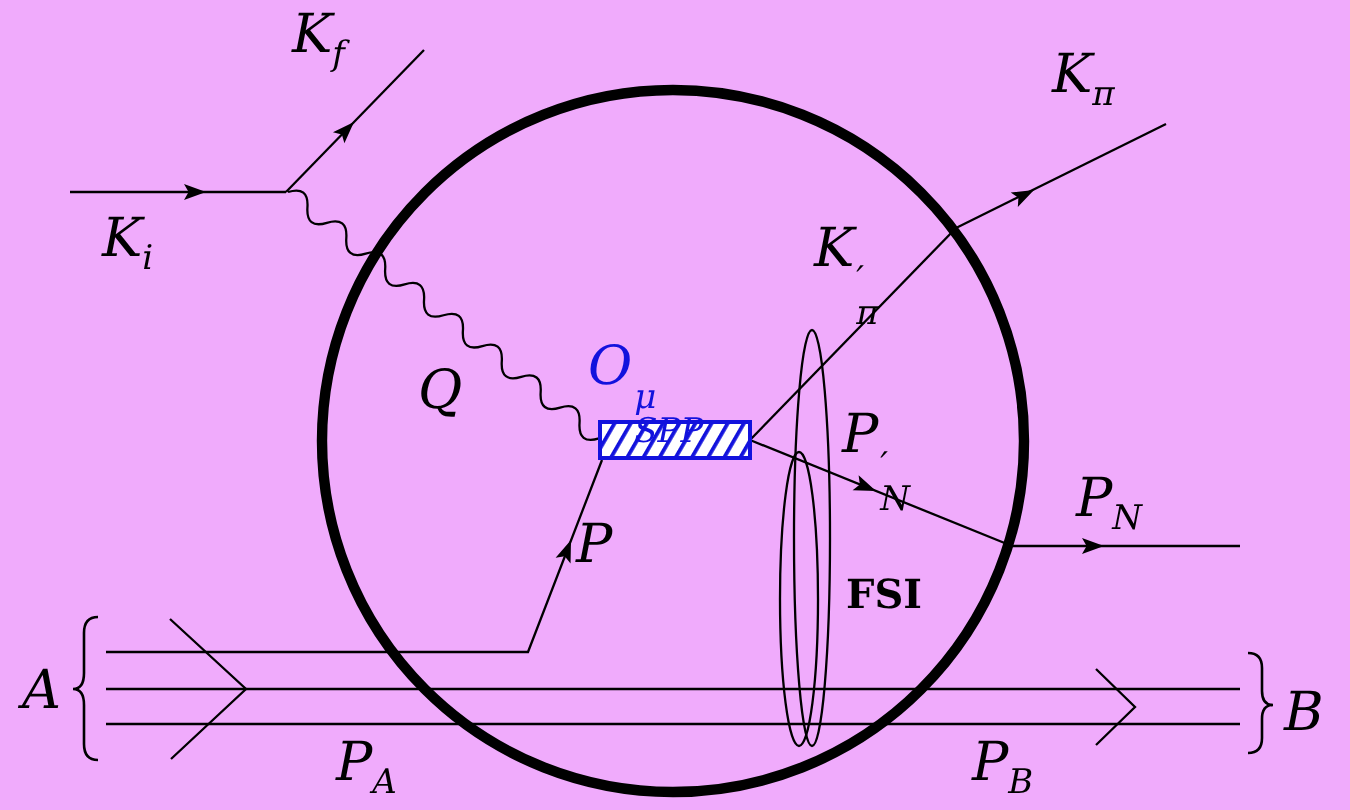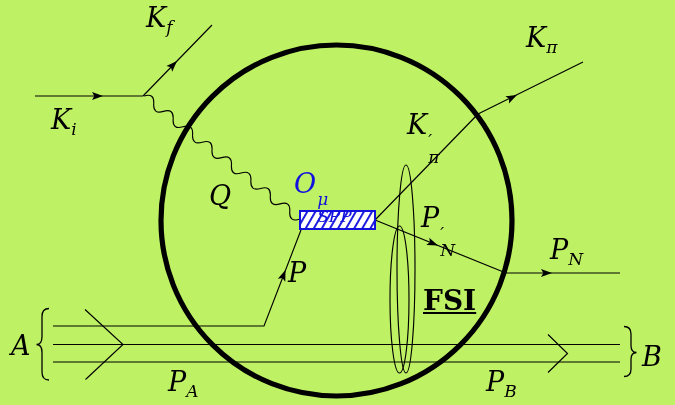"Kf" .stage { background: #bef264 -> #f0abfc }
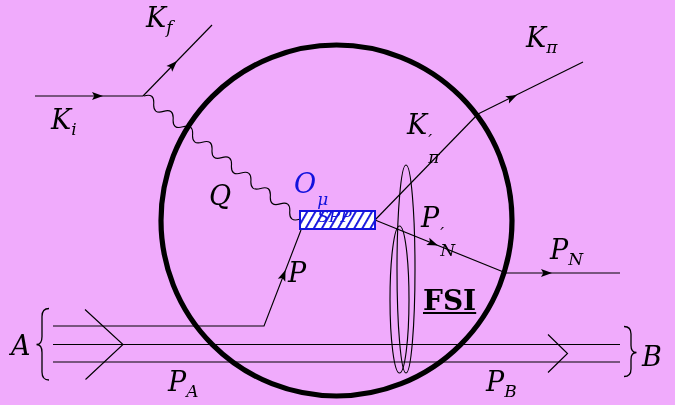"PN" div.lbl { margin-left: 12px -> none }
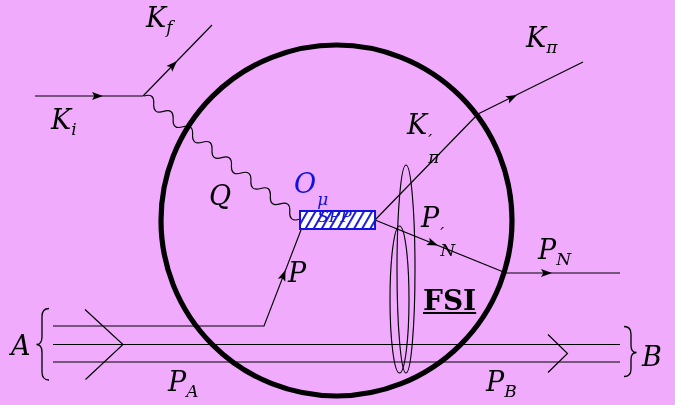"FSI" .lbl-fsi { font-size: 28px -> 20px; text-decoration: underline -> none }
